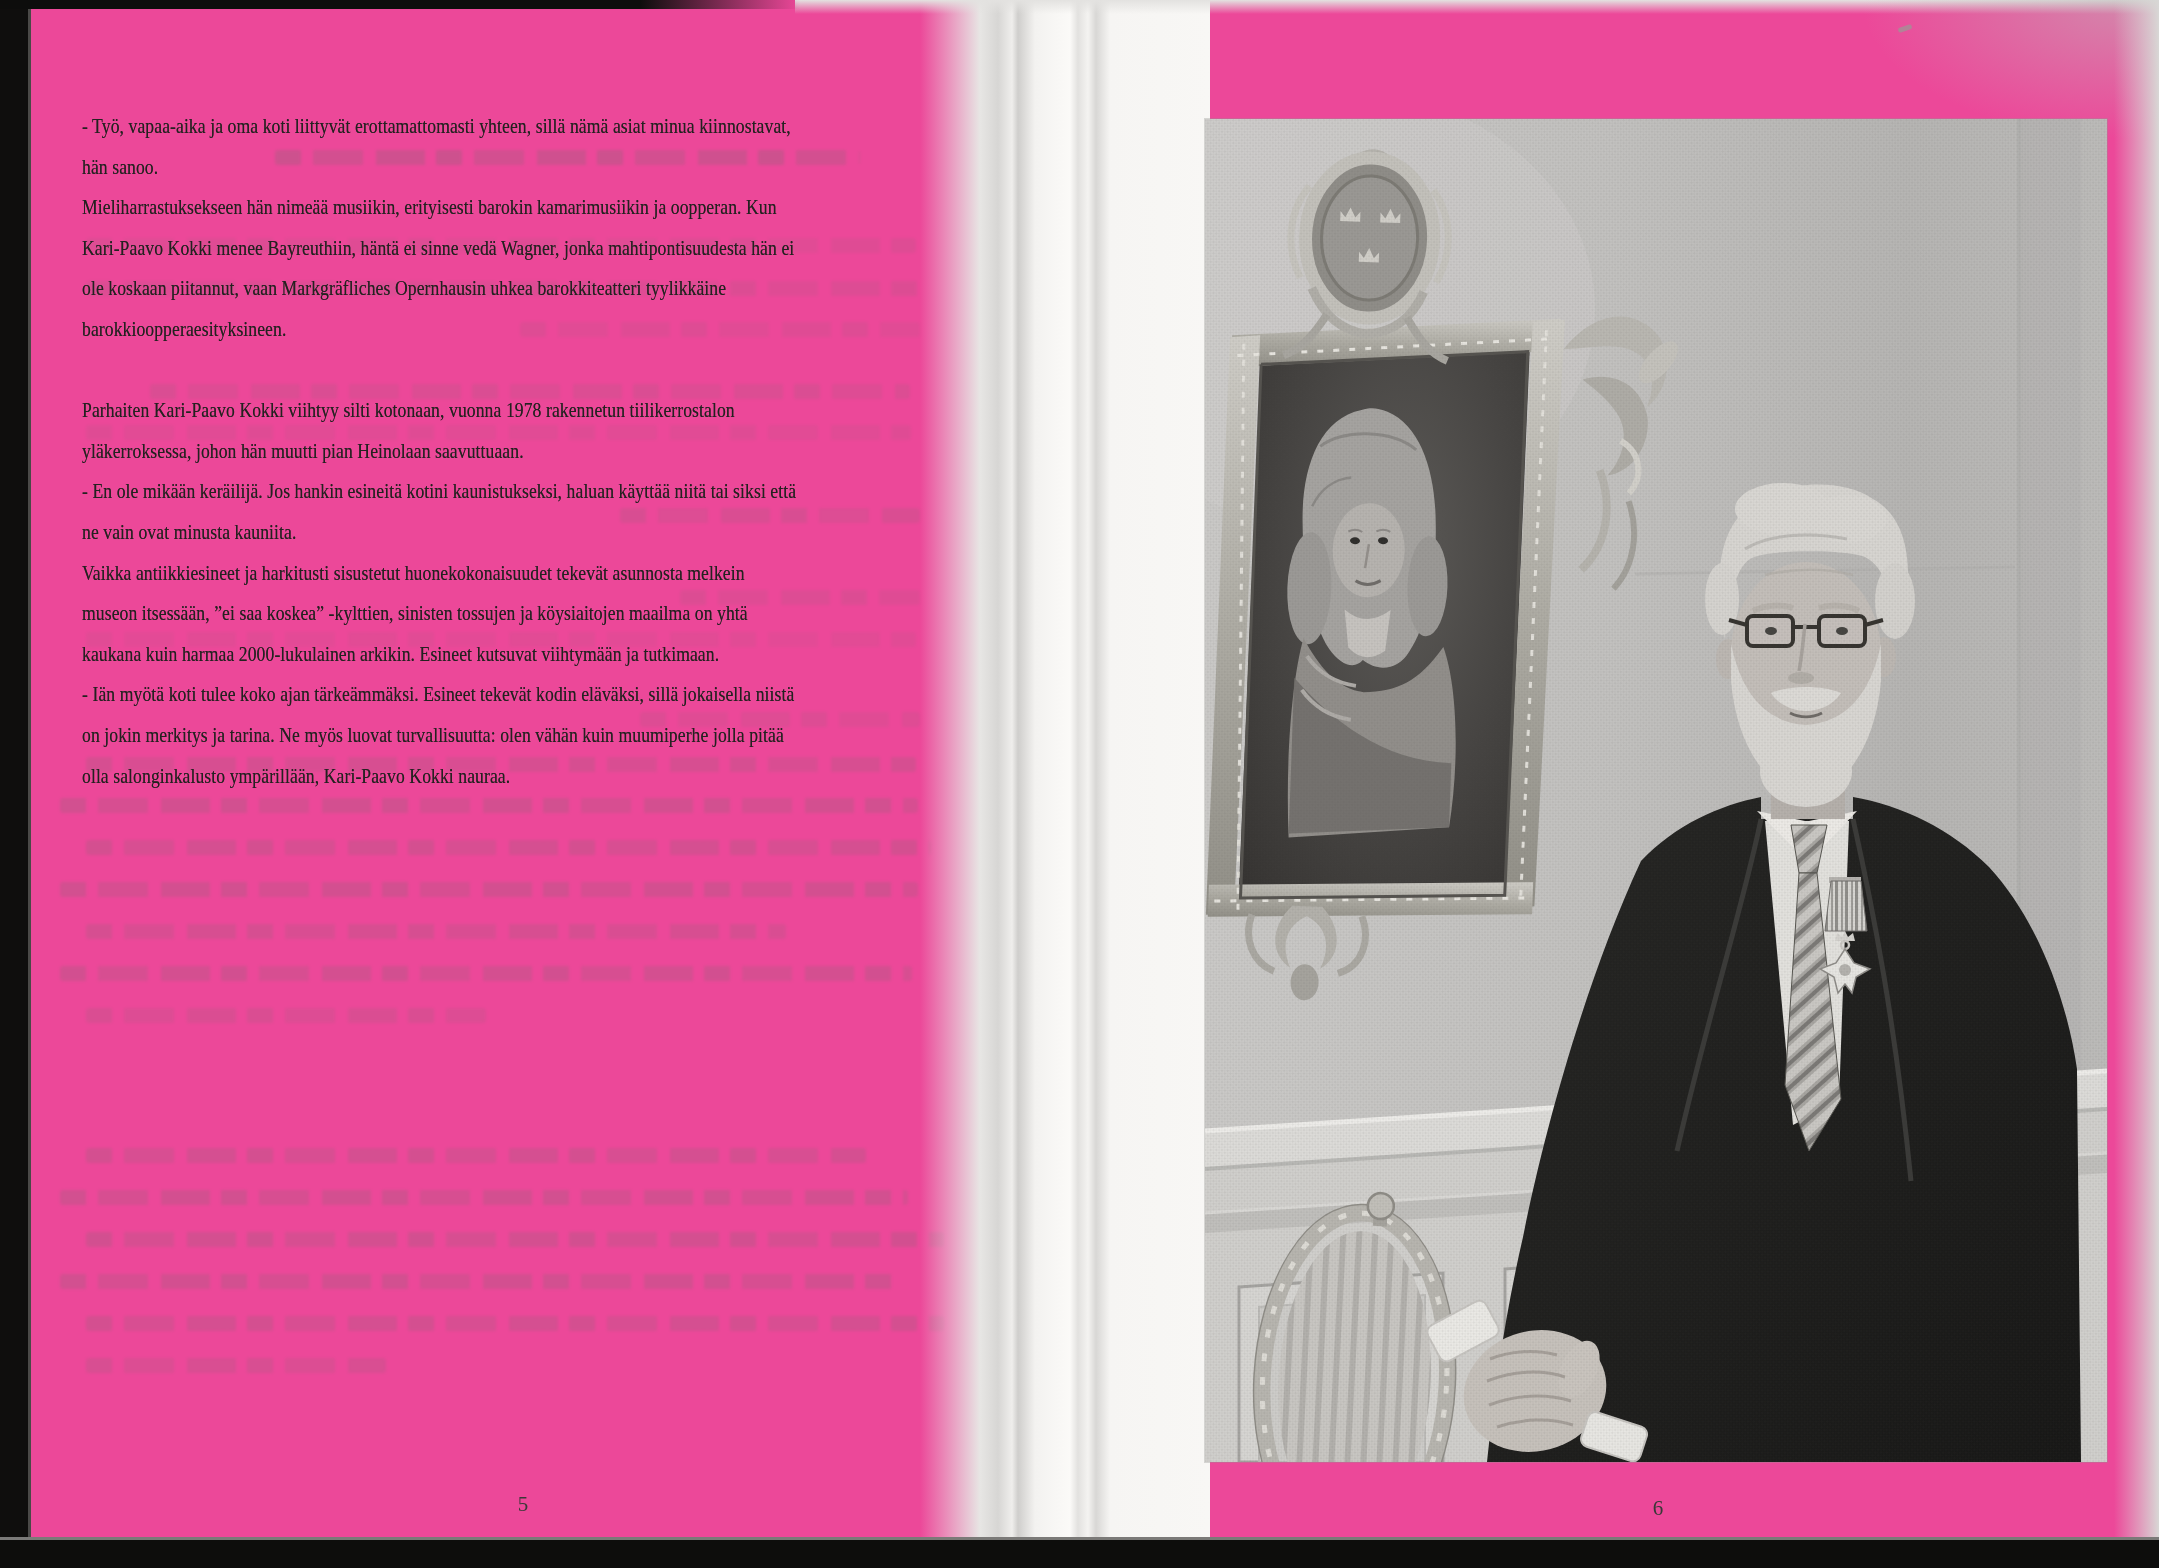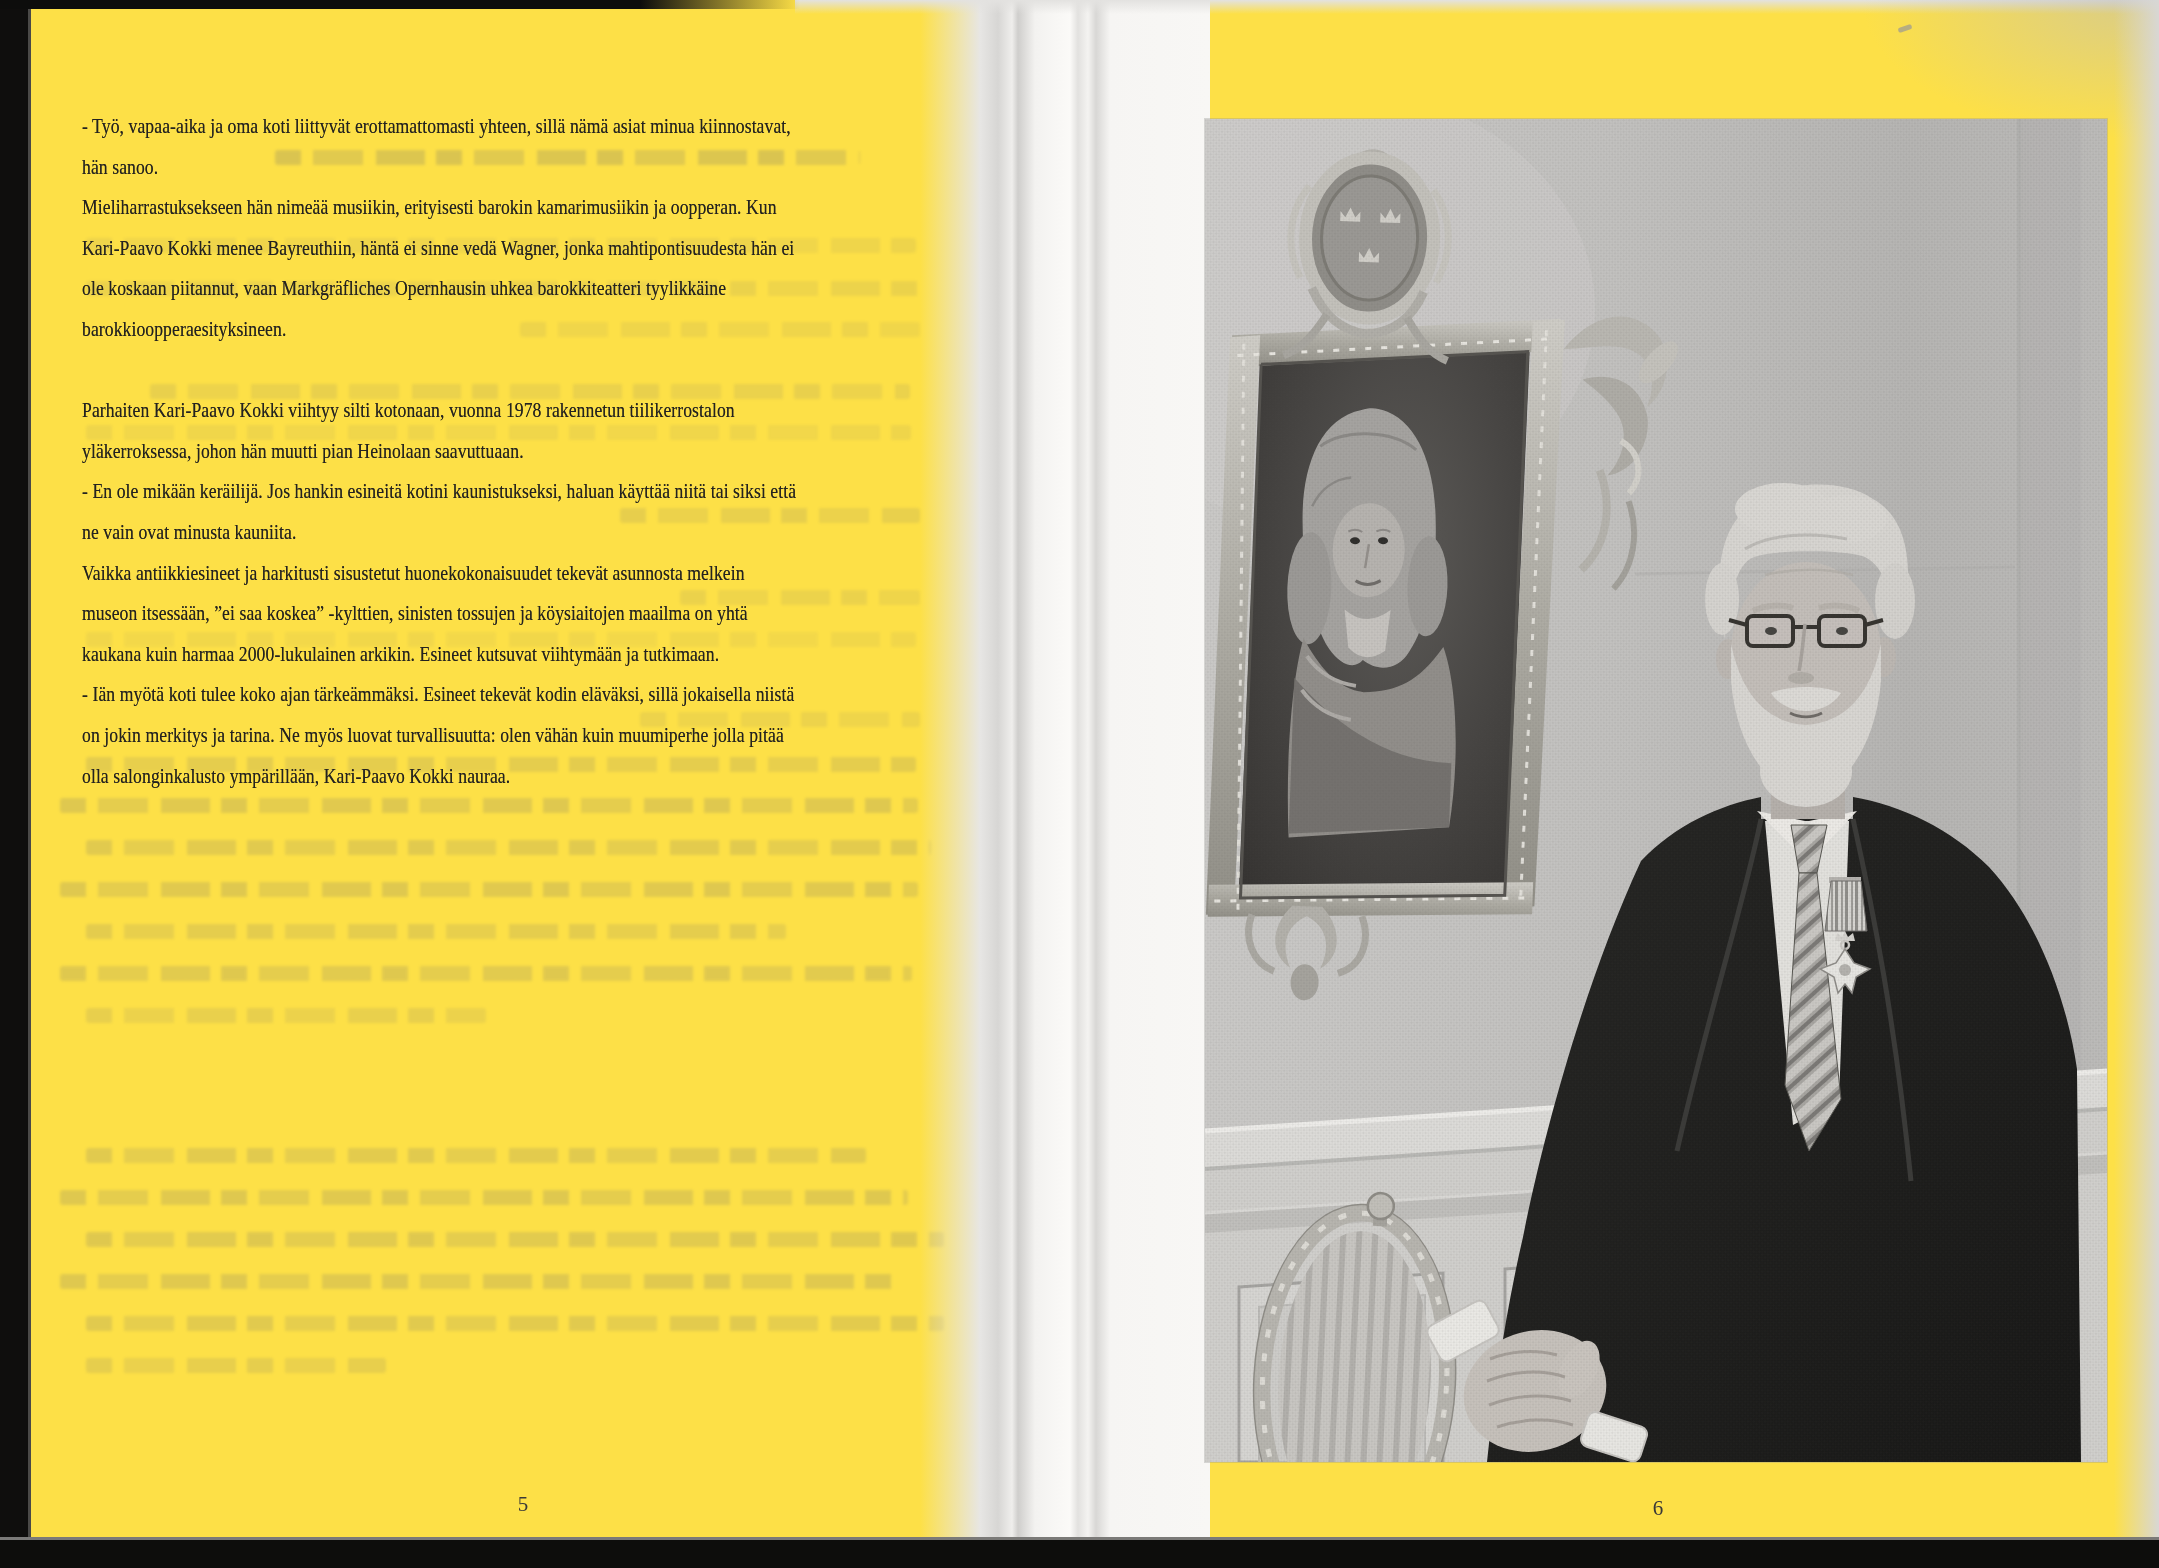"- Työ, vapaa-aika ja oma" .scan { background: #fde047 -> #ec4899 }
